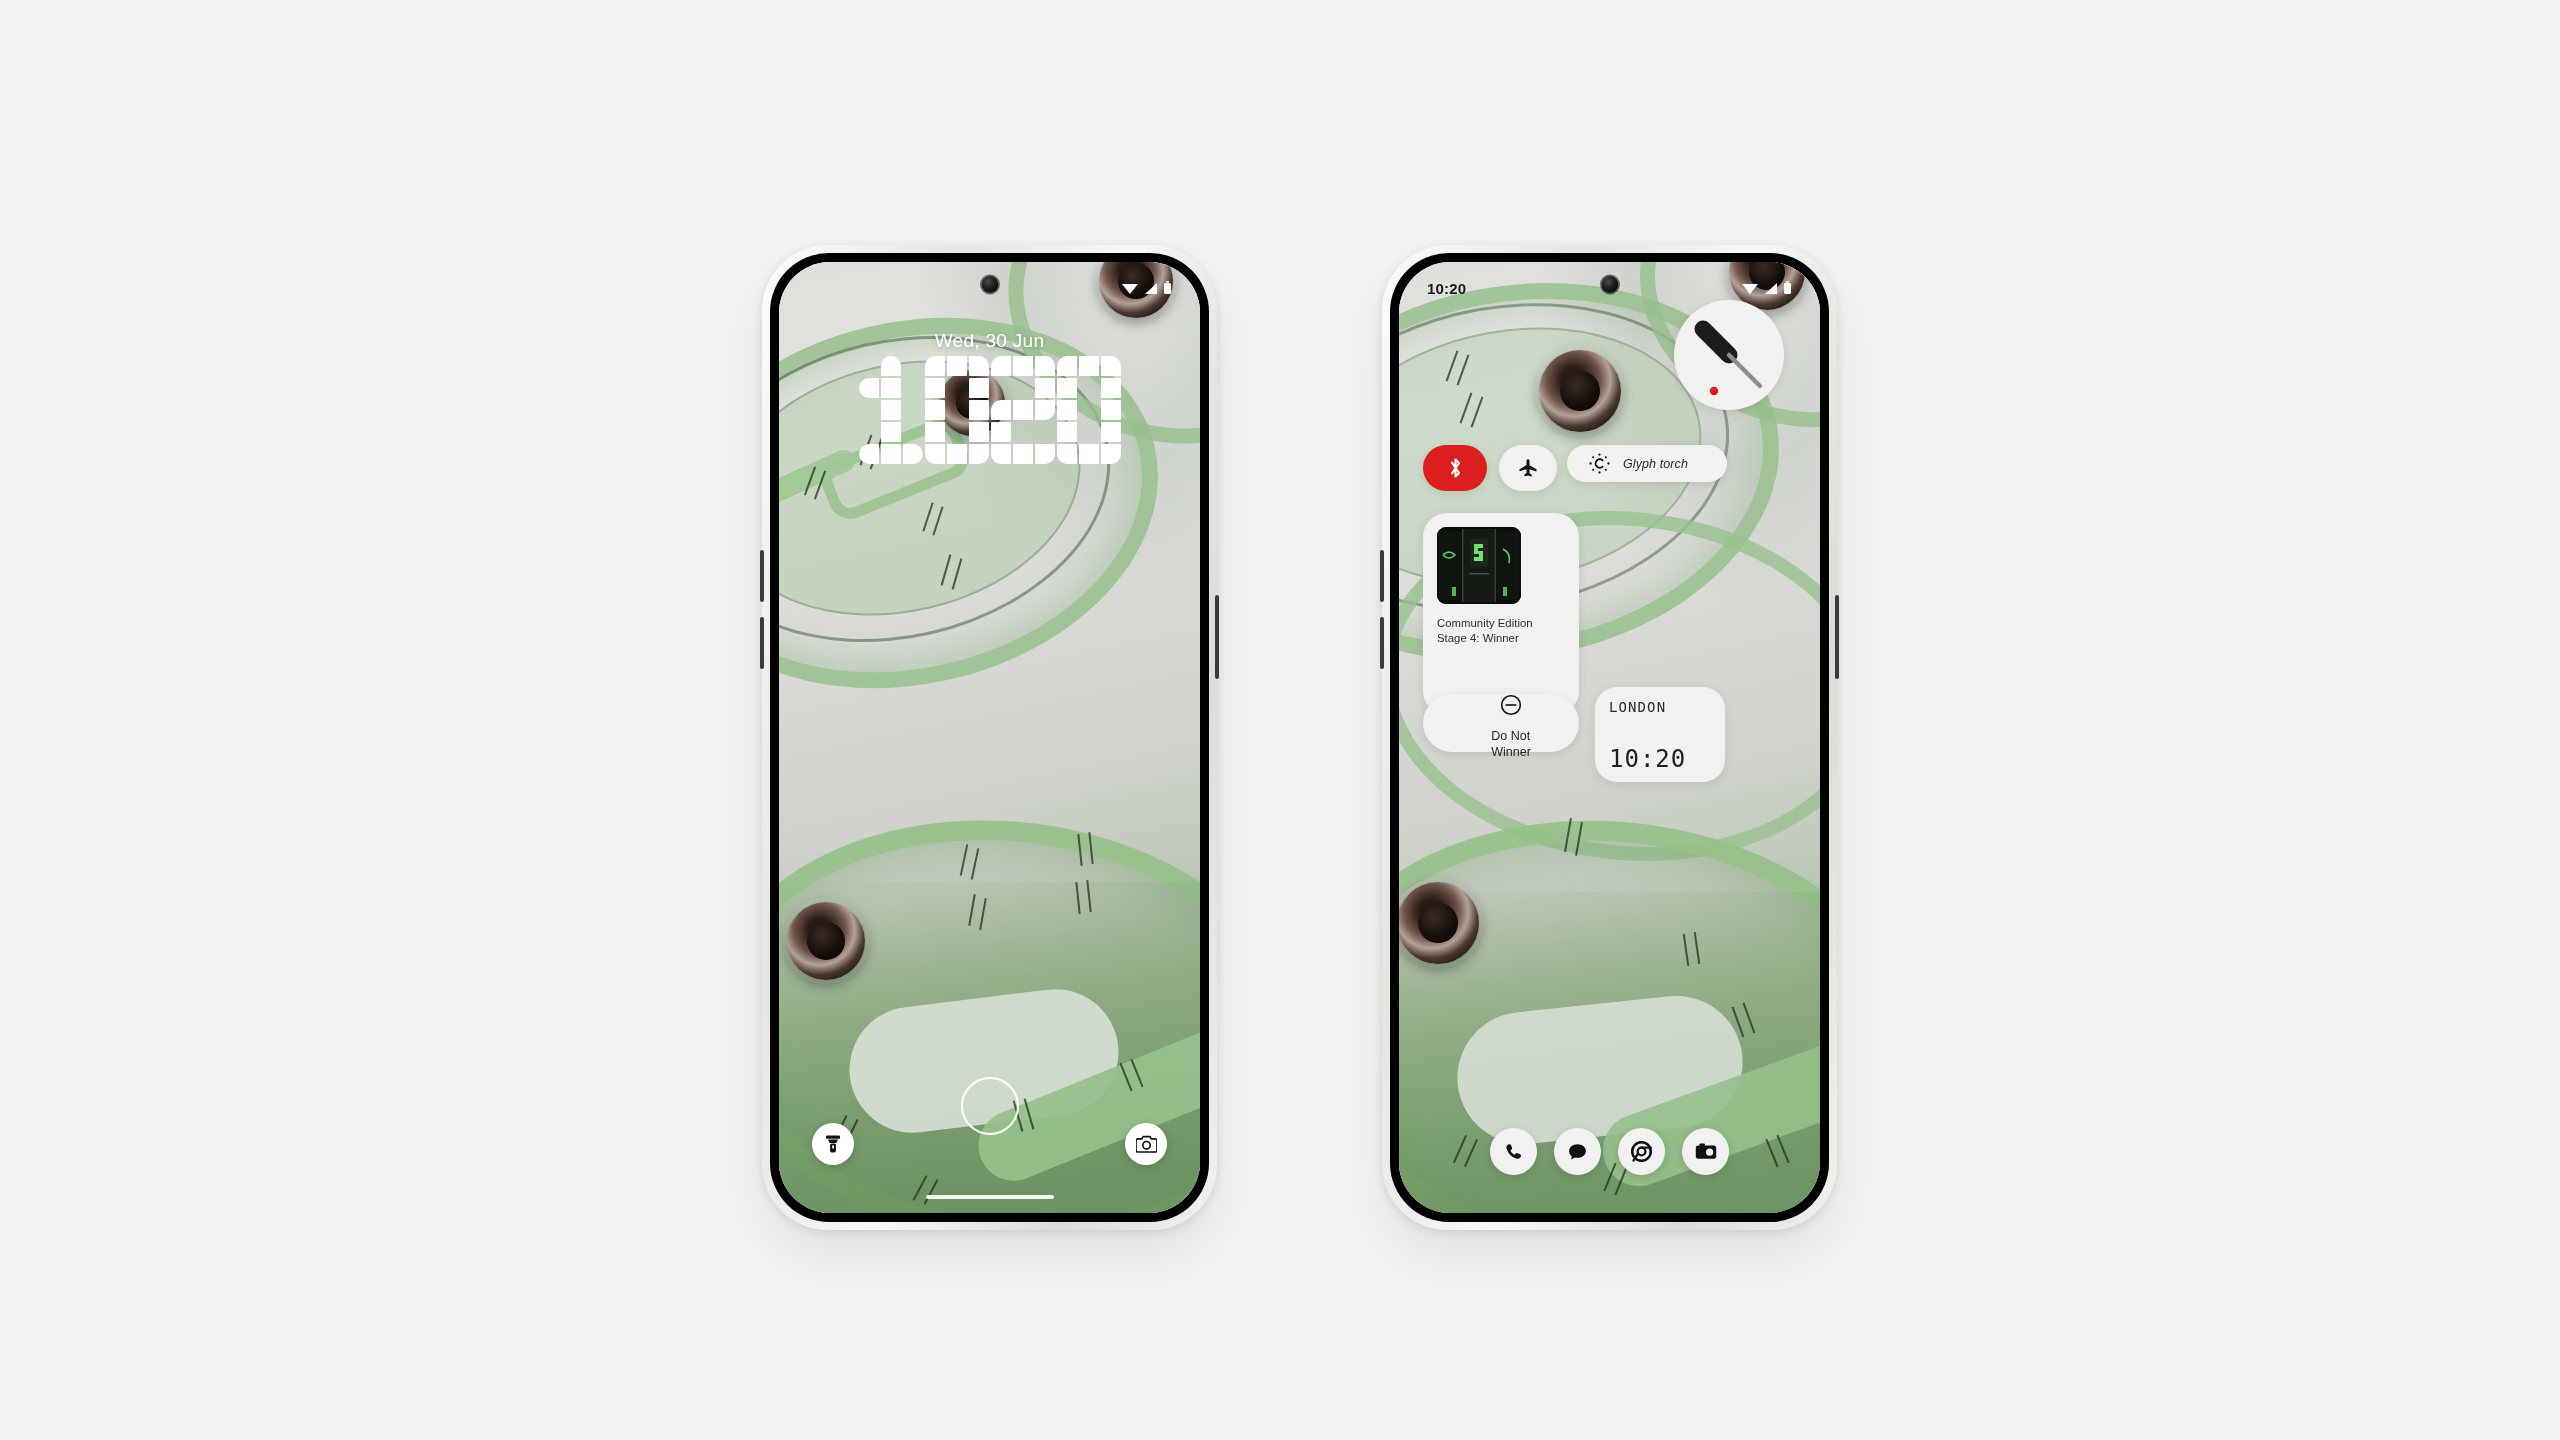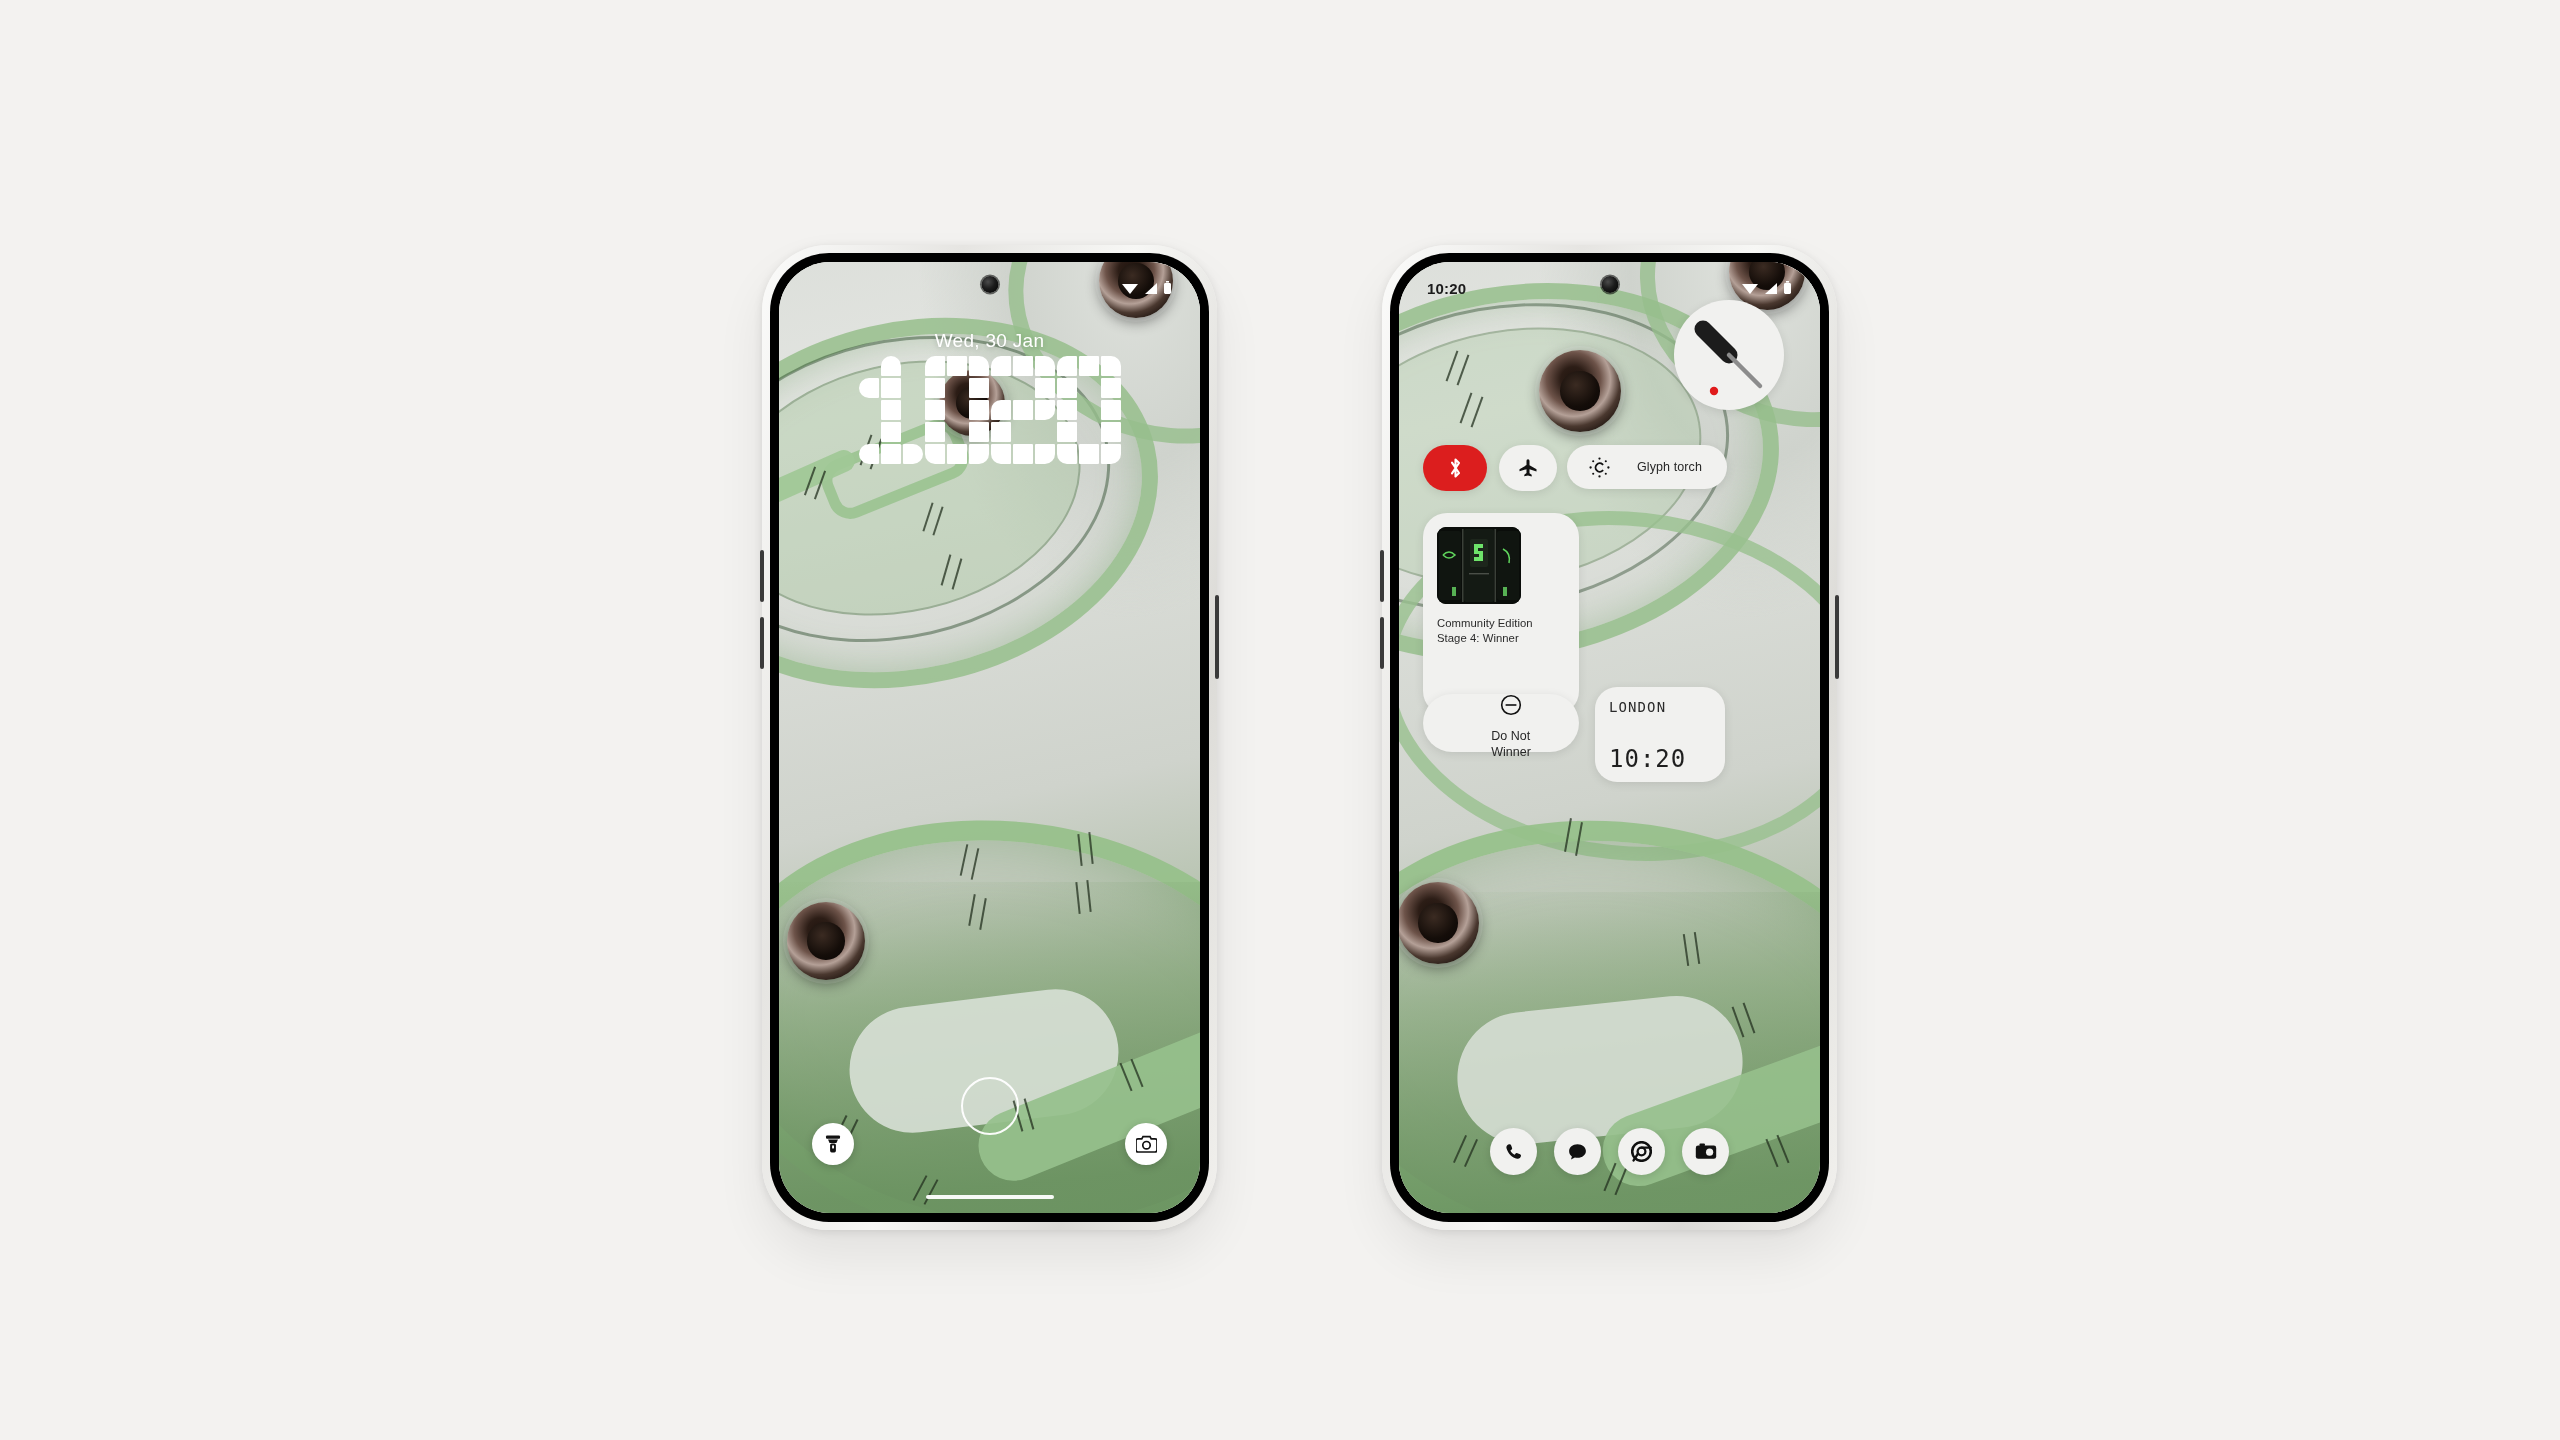"Wed, 30 Jan" div.lock-date { text: Jan -> Jun }
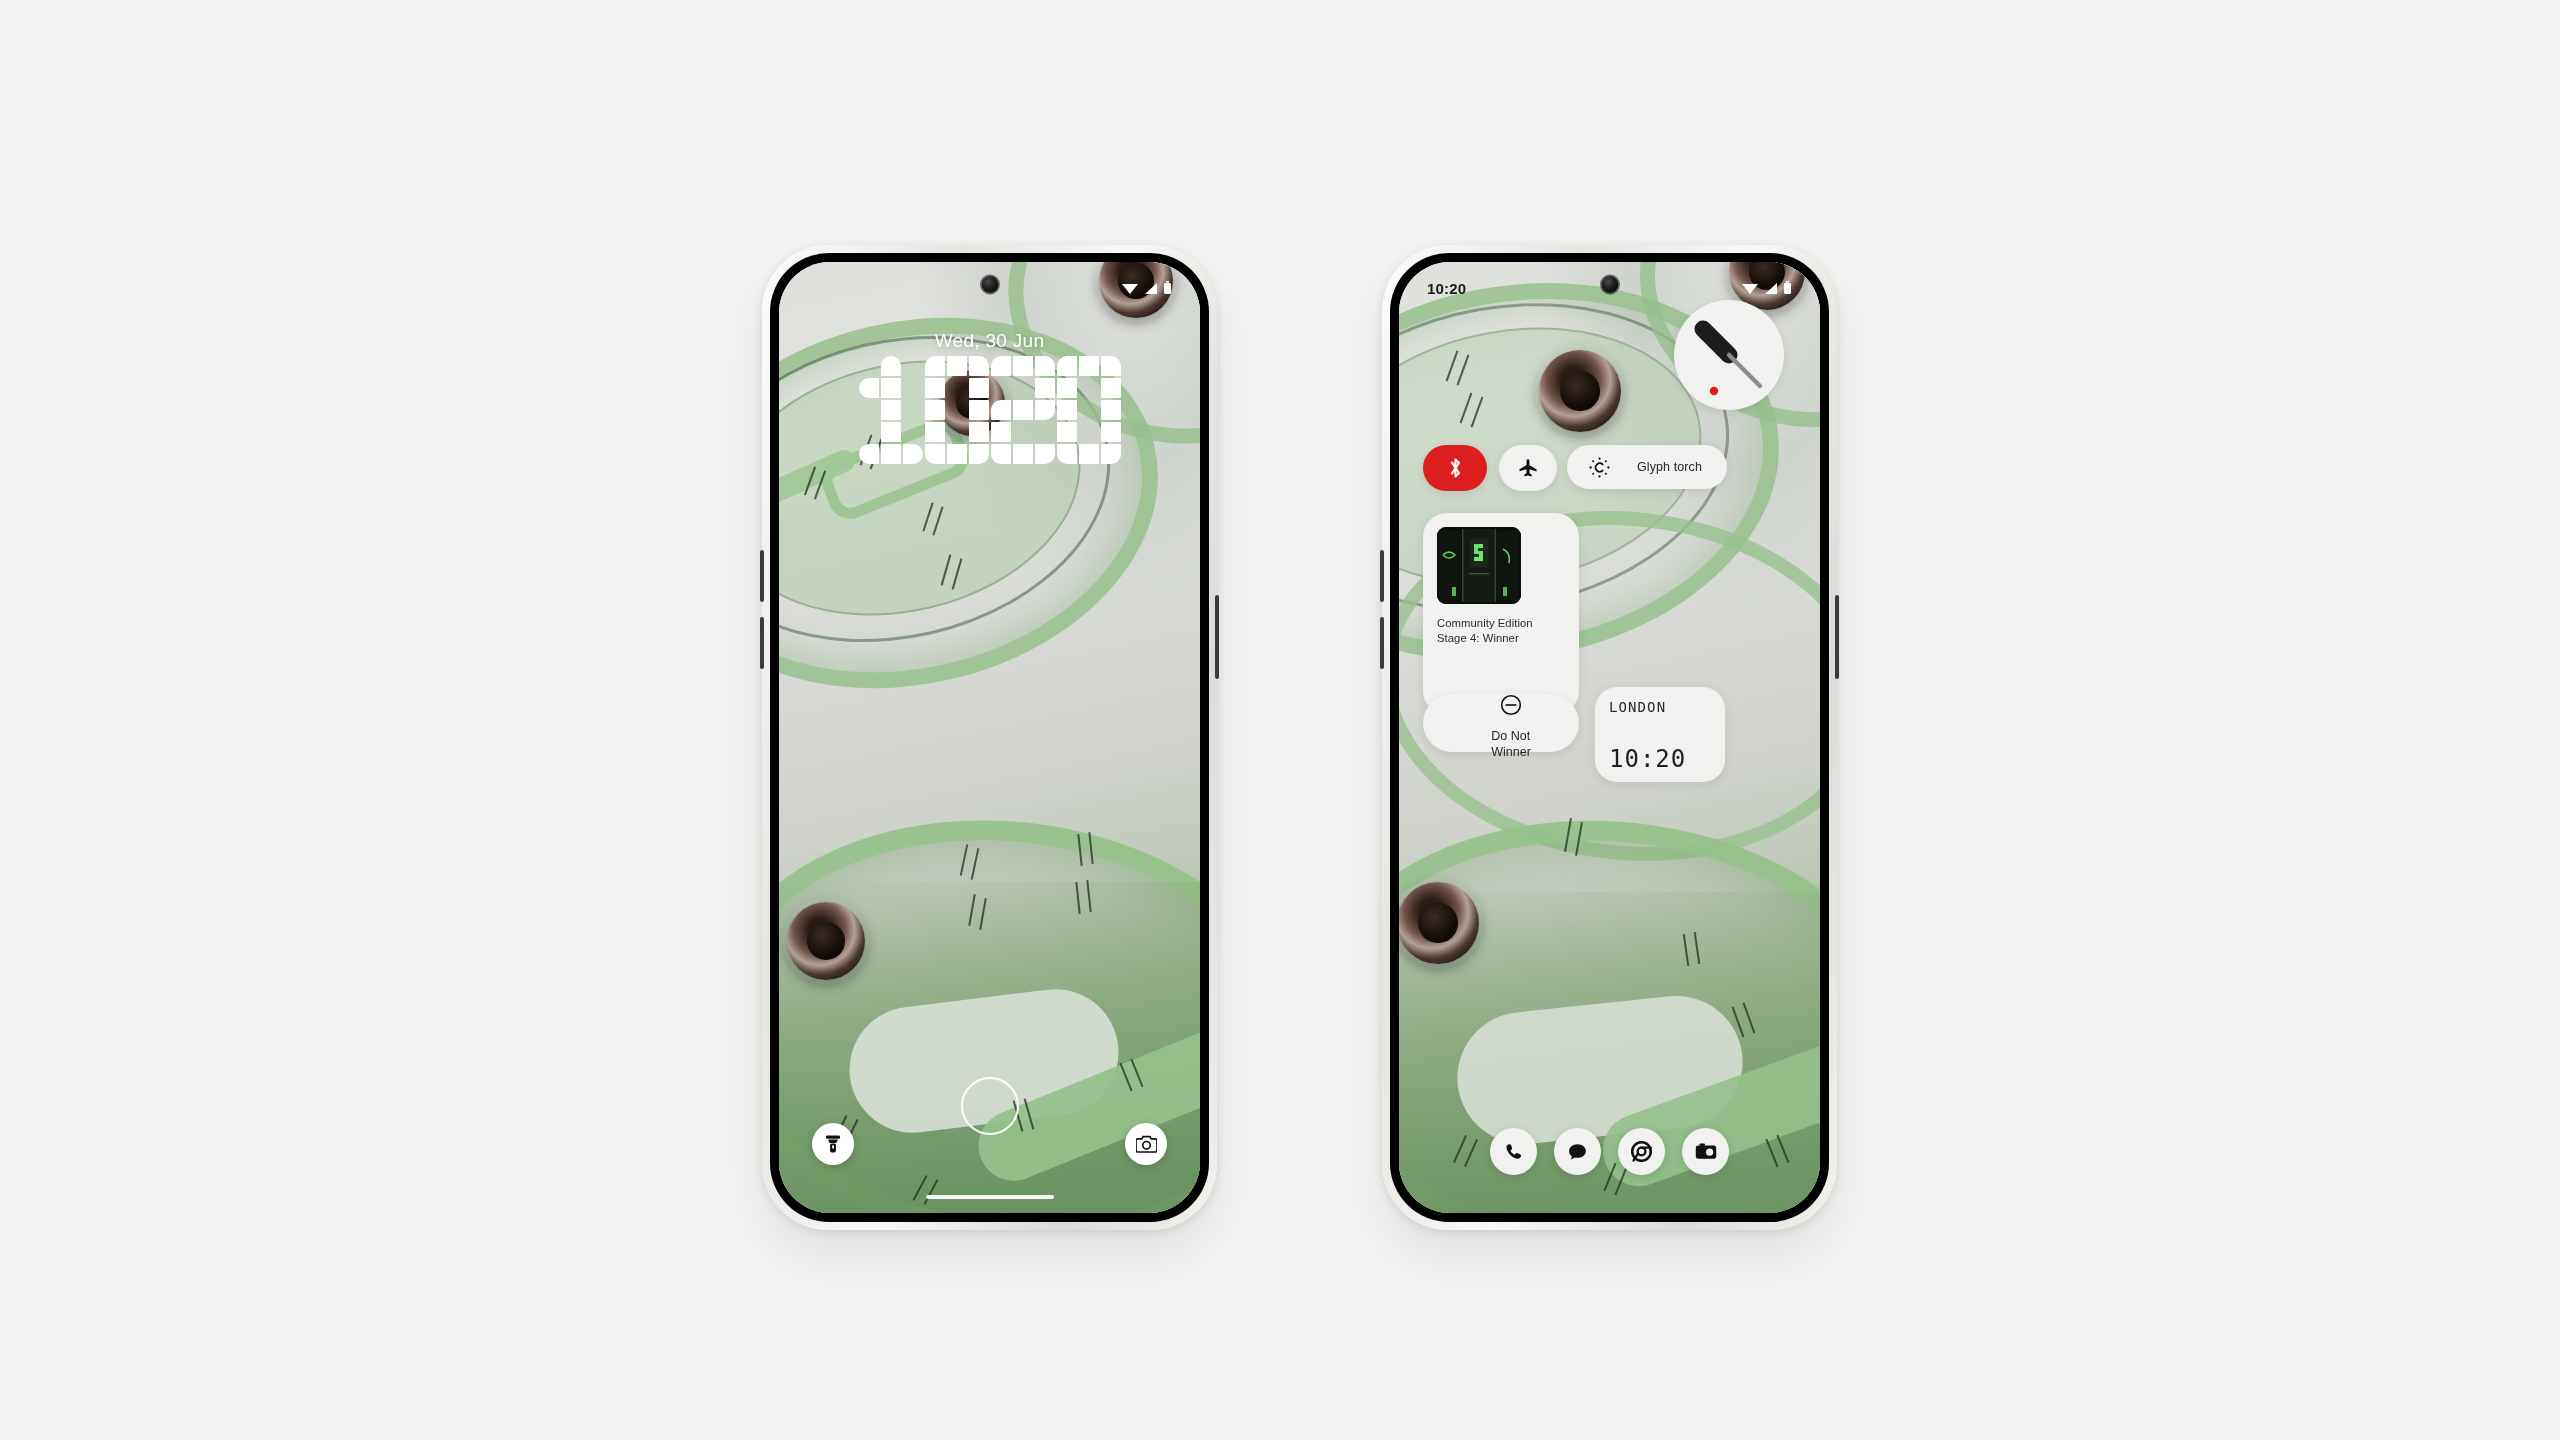"Glyph torch" .w-glyph { font-style: none -> italic; gap: 27px -> 13px; height: 44px -> 37px }
